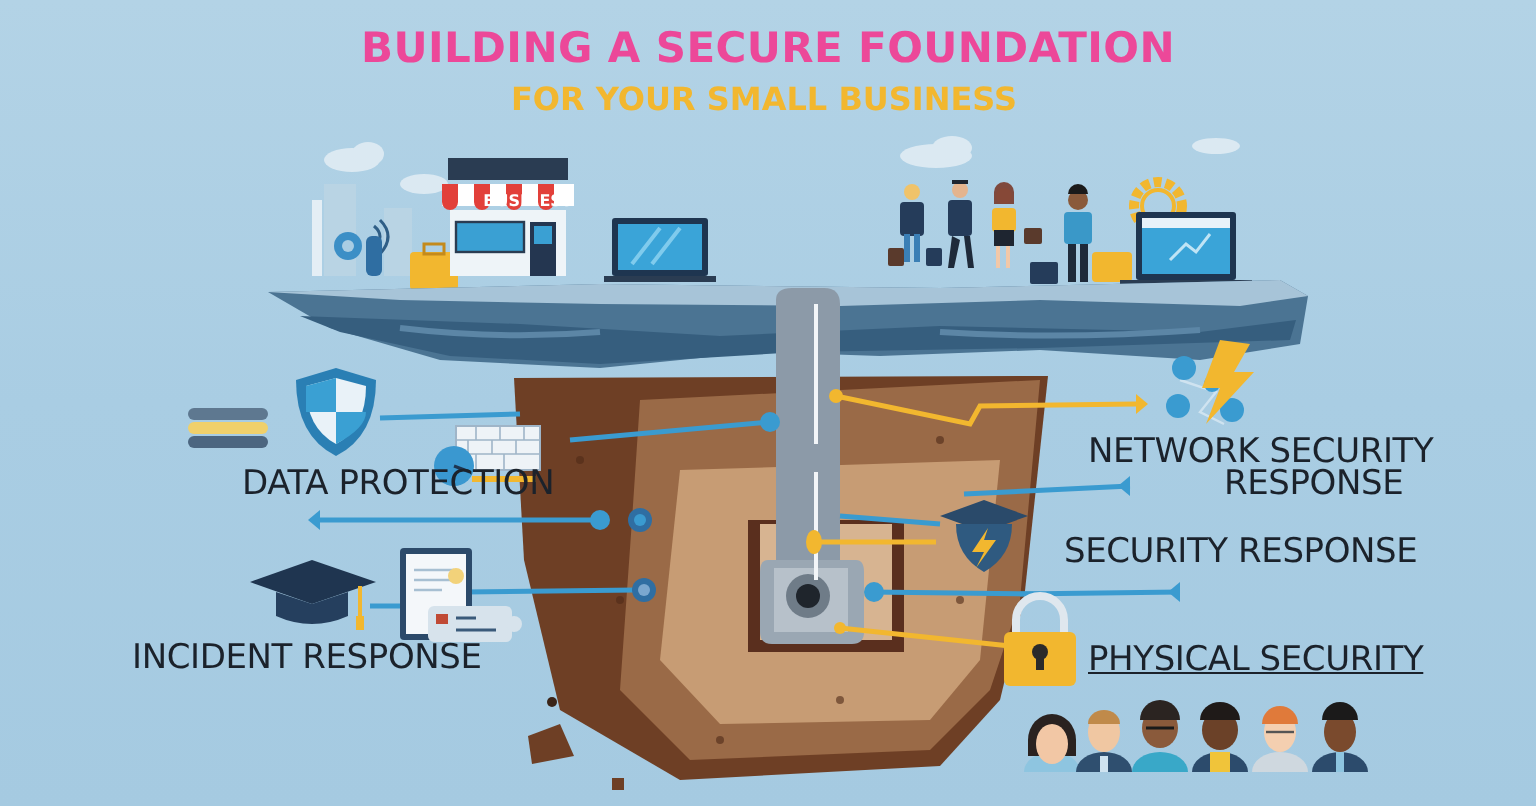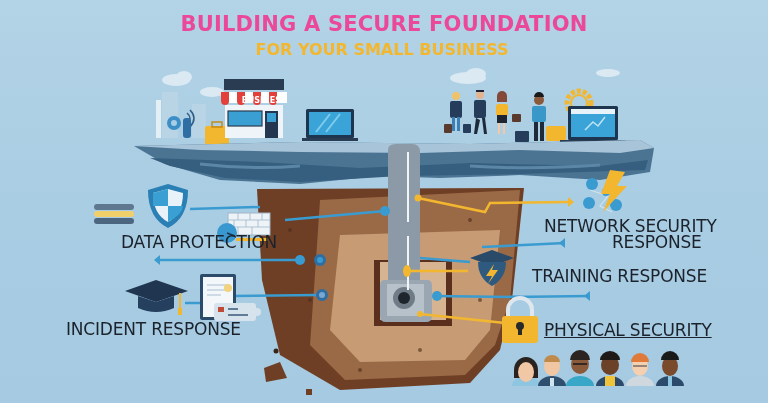"TRAINING RESPONSE" div.abs { text: TRAINING -> SECURITY }
